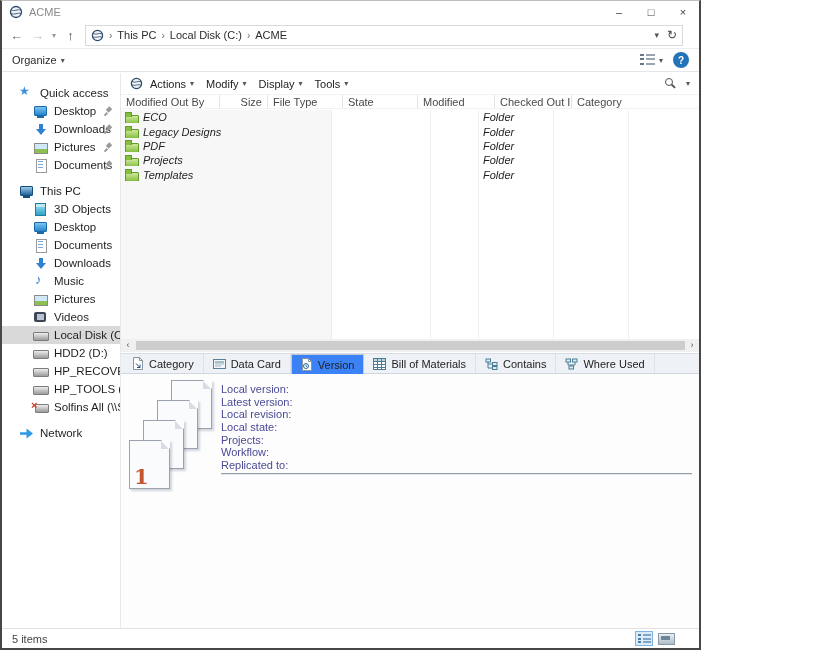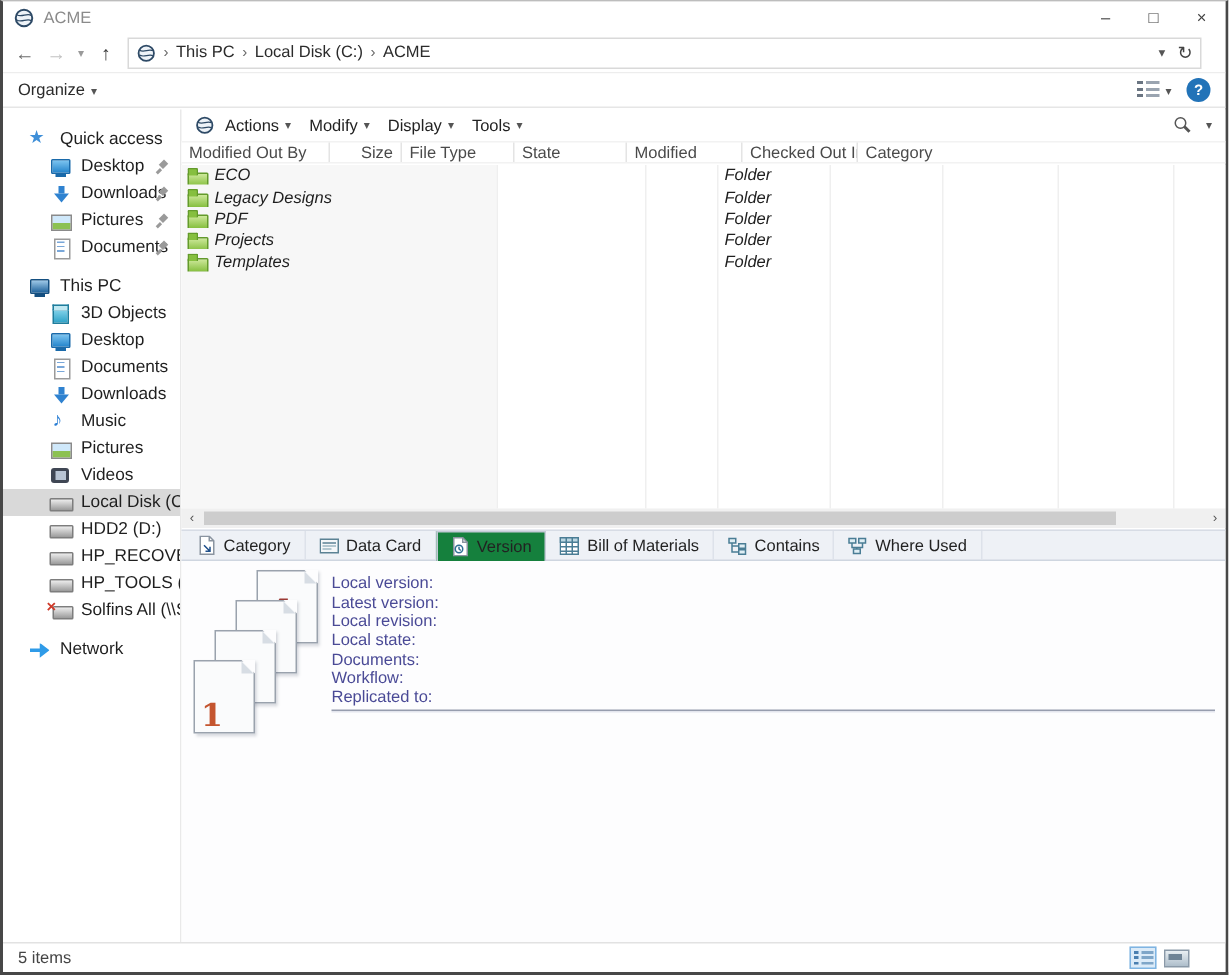"ACME" .frame { width: 819px -> 701px }
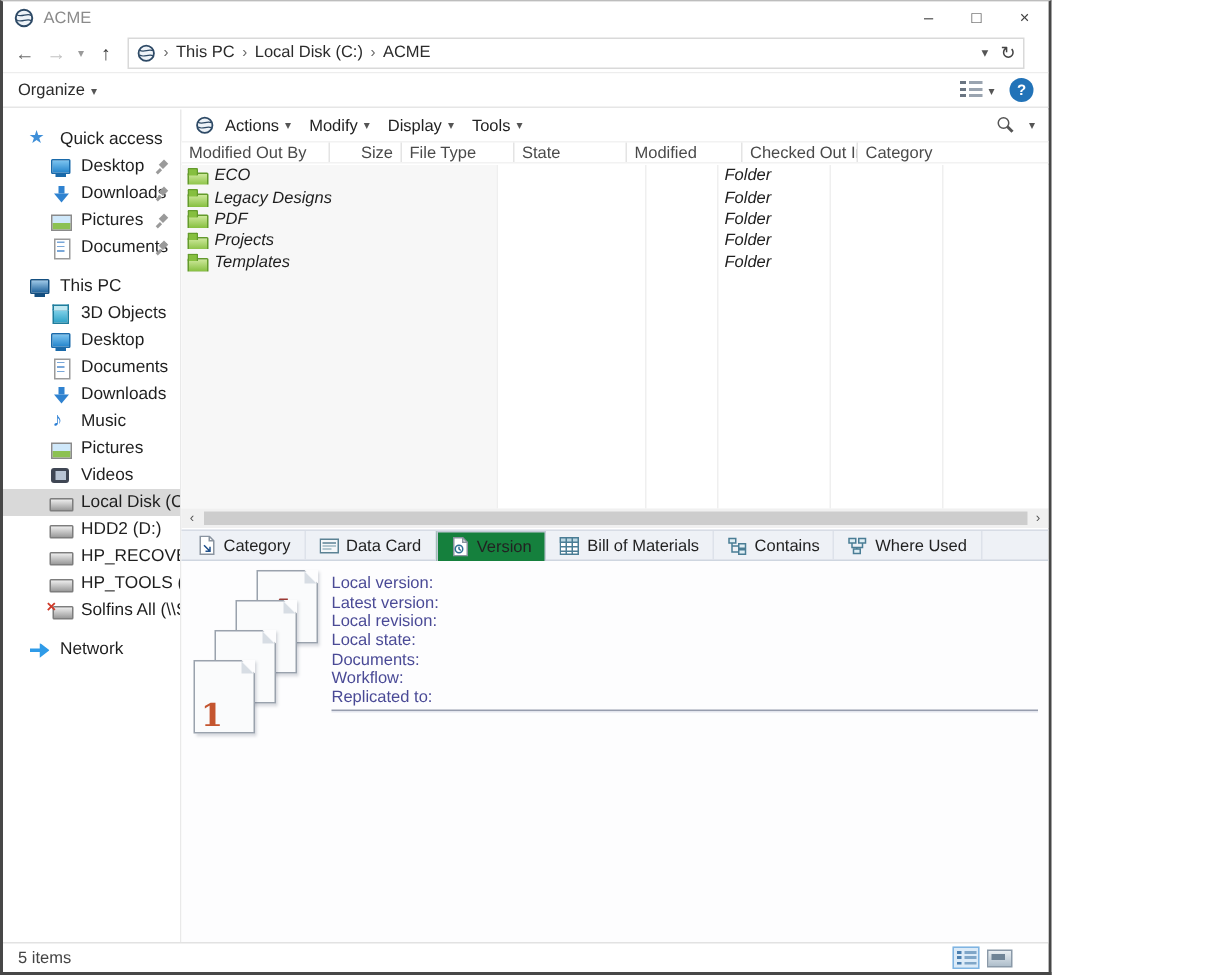"Version" .tab.active { background: #15803d -> #3b82f6 }
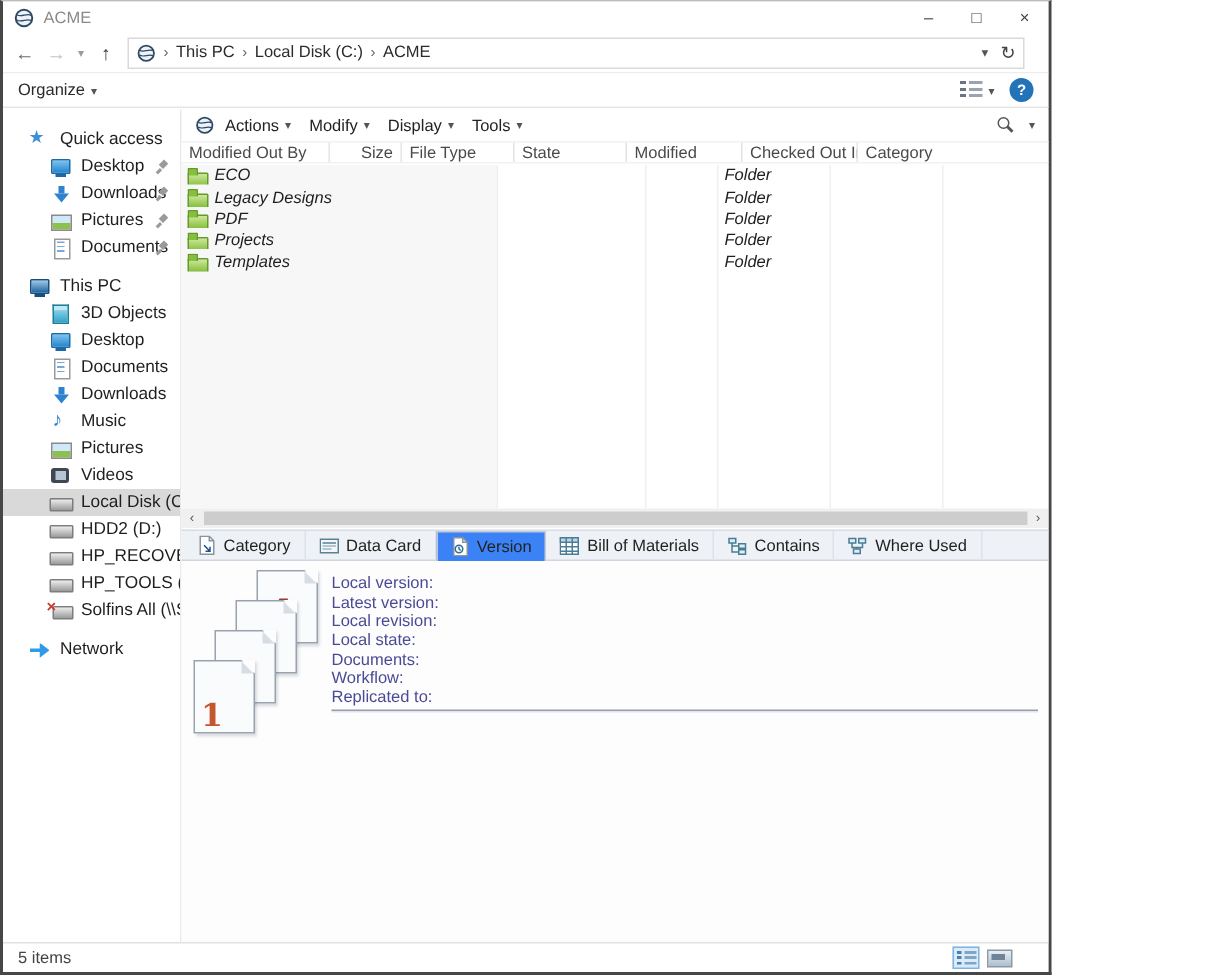"Documents:" div.vfield { text: Documents -> Projects }
